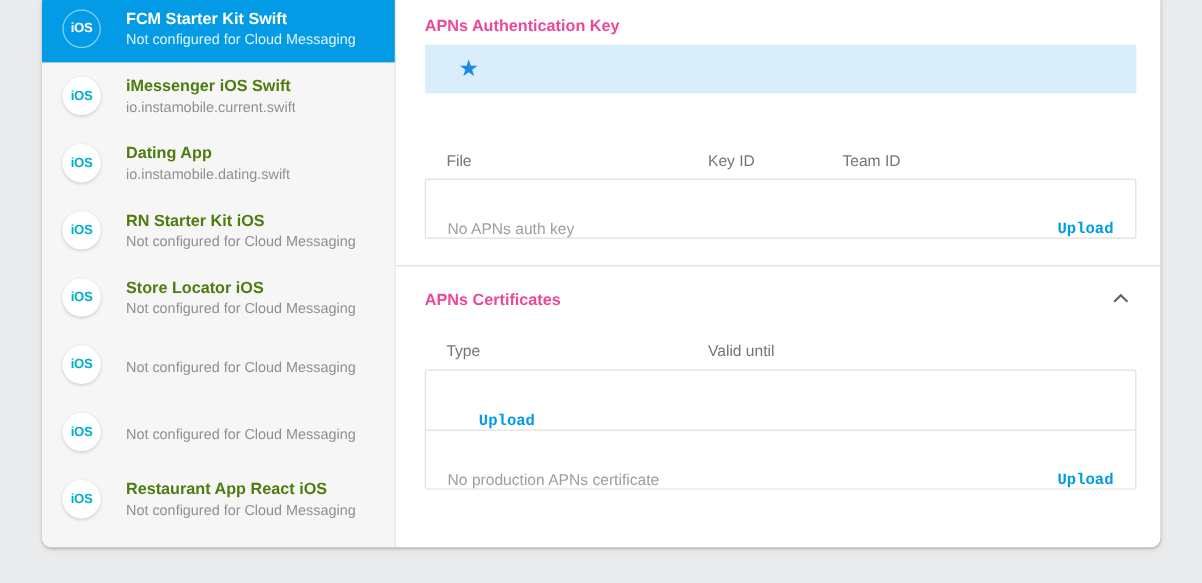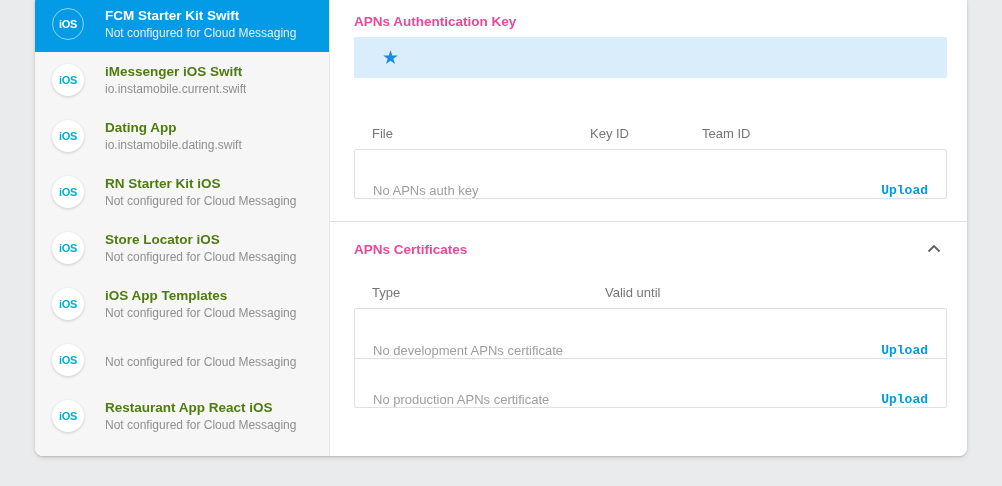"iOS App Templates" div.app-name { html: <div>iOS App Templates</div> -> none }
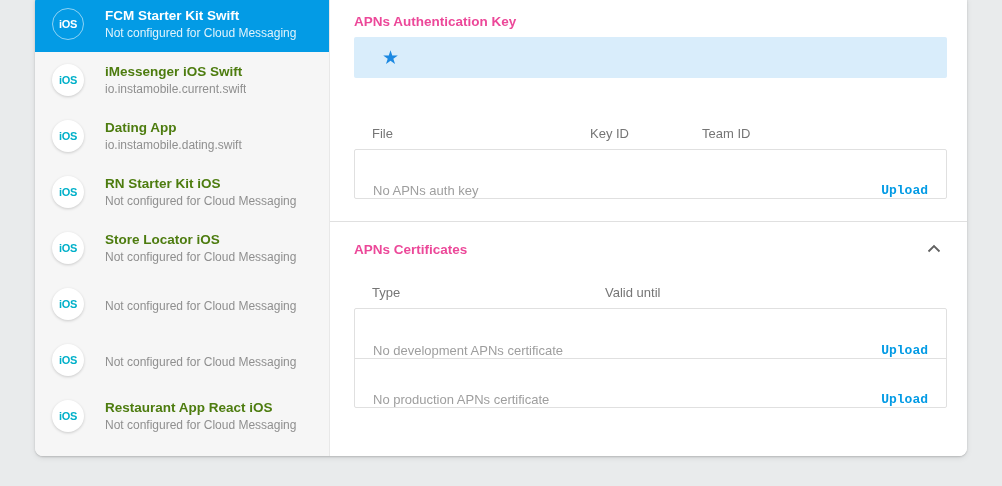"Type" .cert-head { gap: 15px -> none }
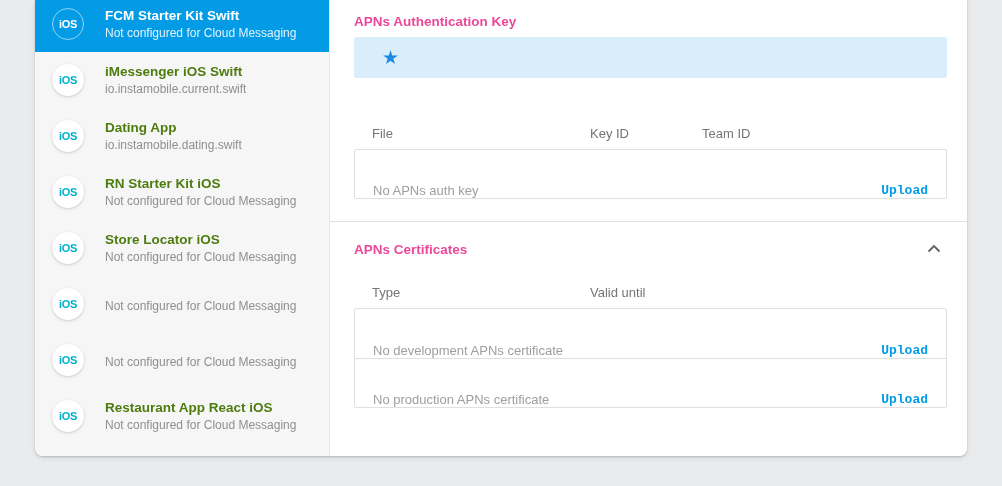"No development APNs certificate" span.empty-text { html: <span>No development APNs certificate</span> -> none }
